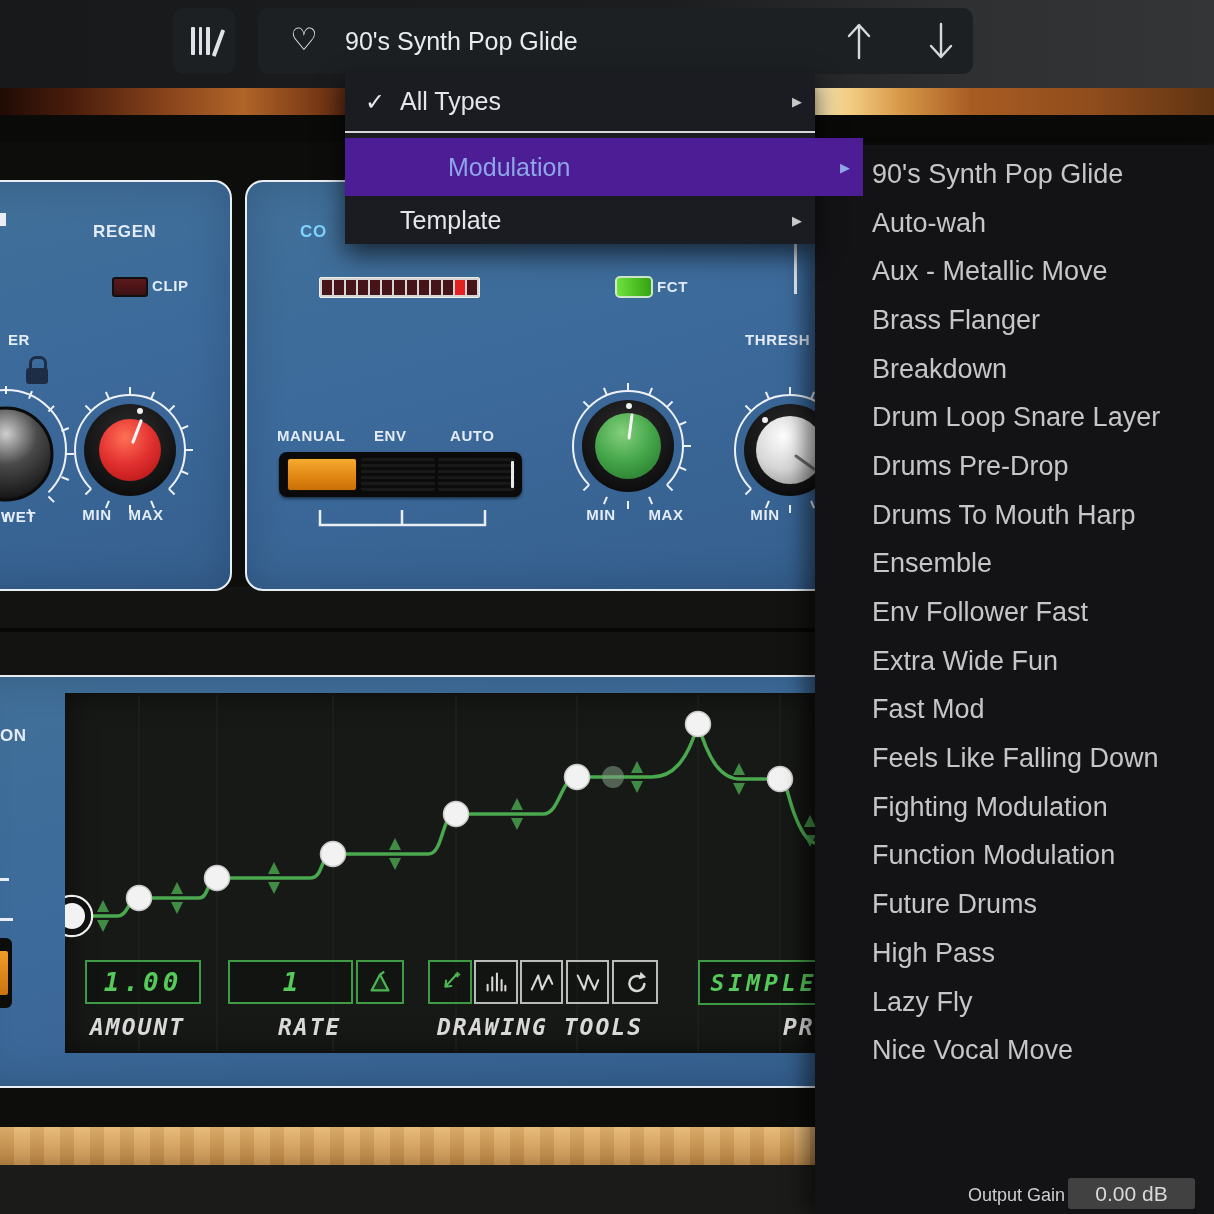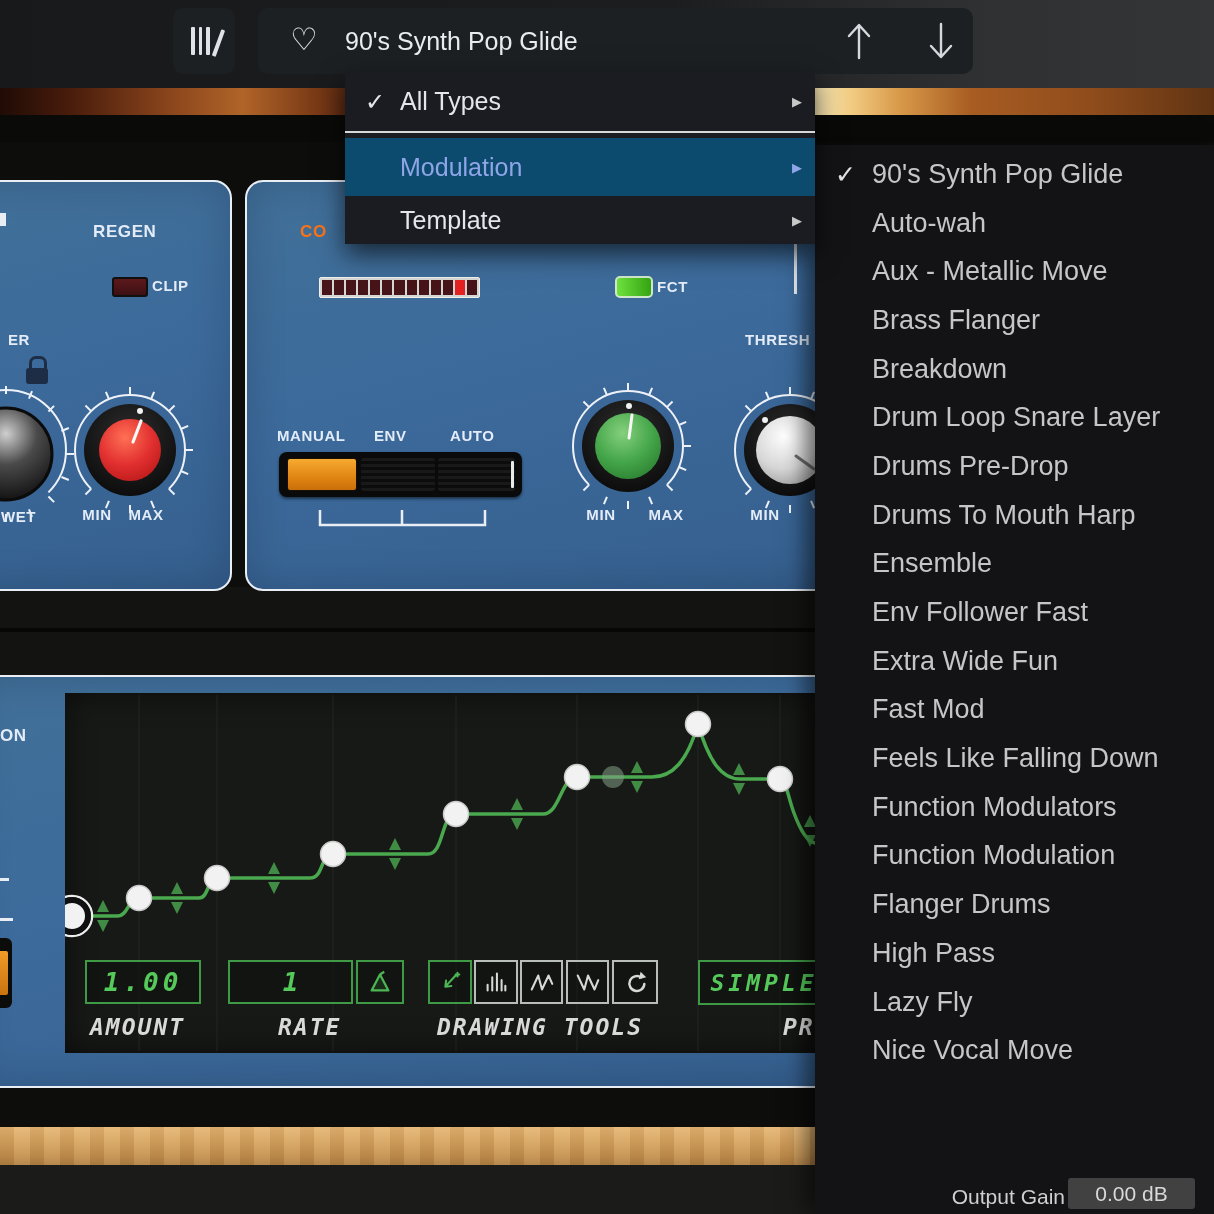"Modulation" #row-modulation { background: #0c4a6e -> #4c1d95; padding-left: none -> 48px }
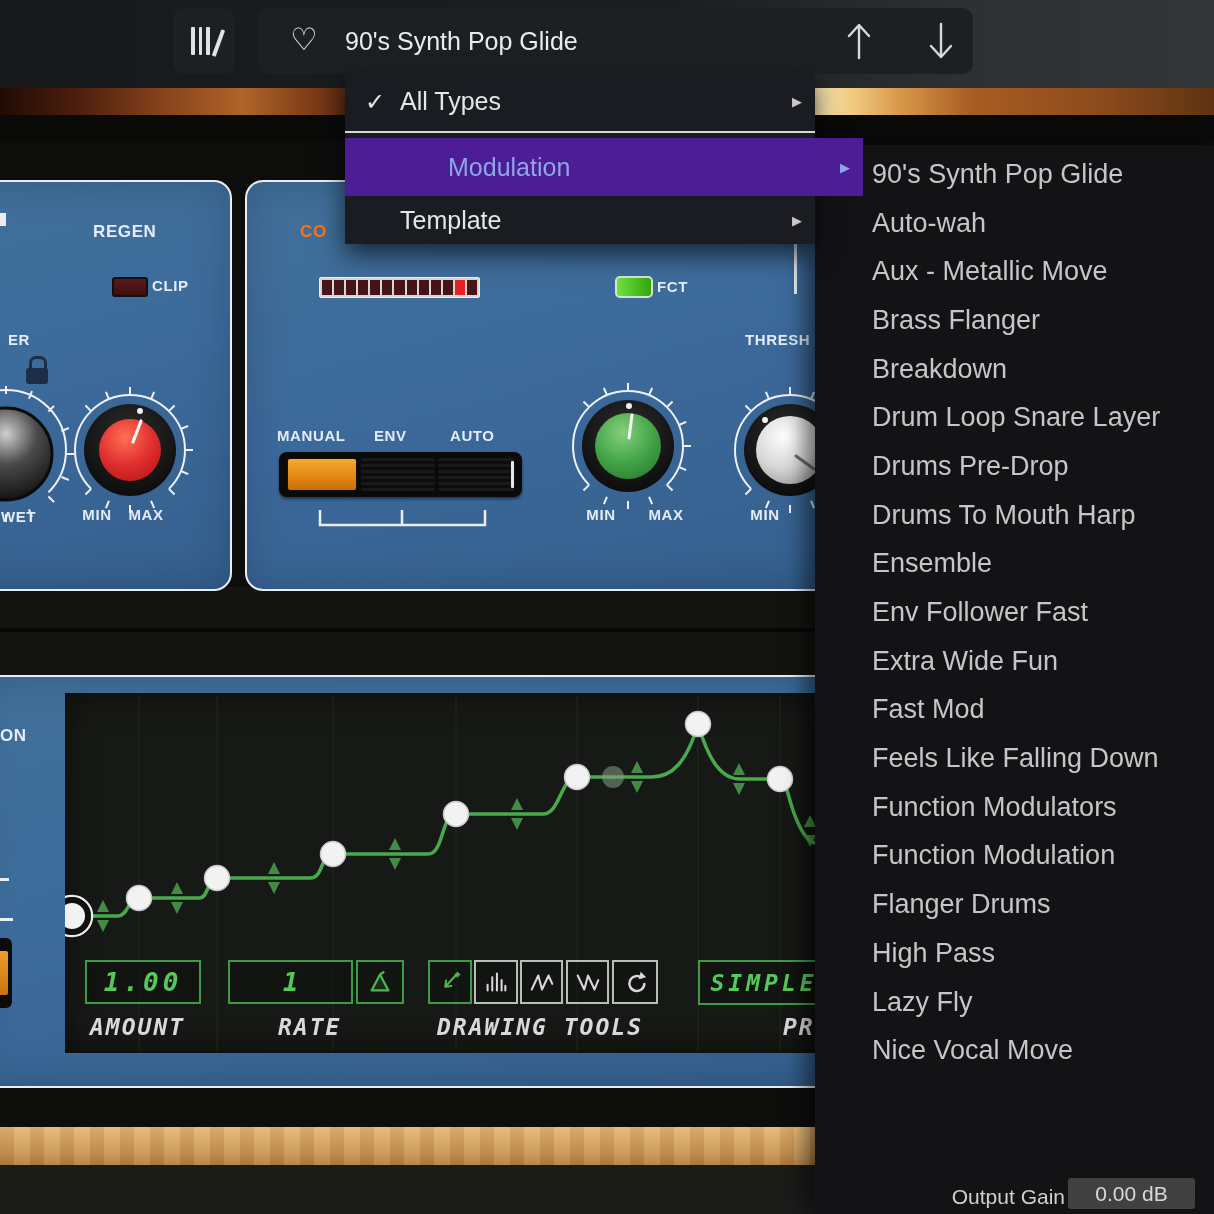"CO" div.abs { color: #f97316 -> #7dd3fc }
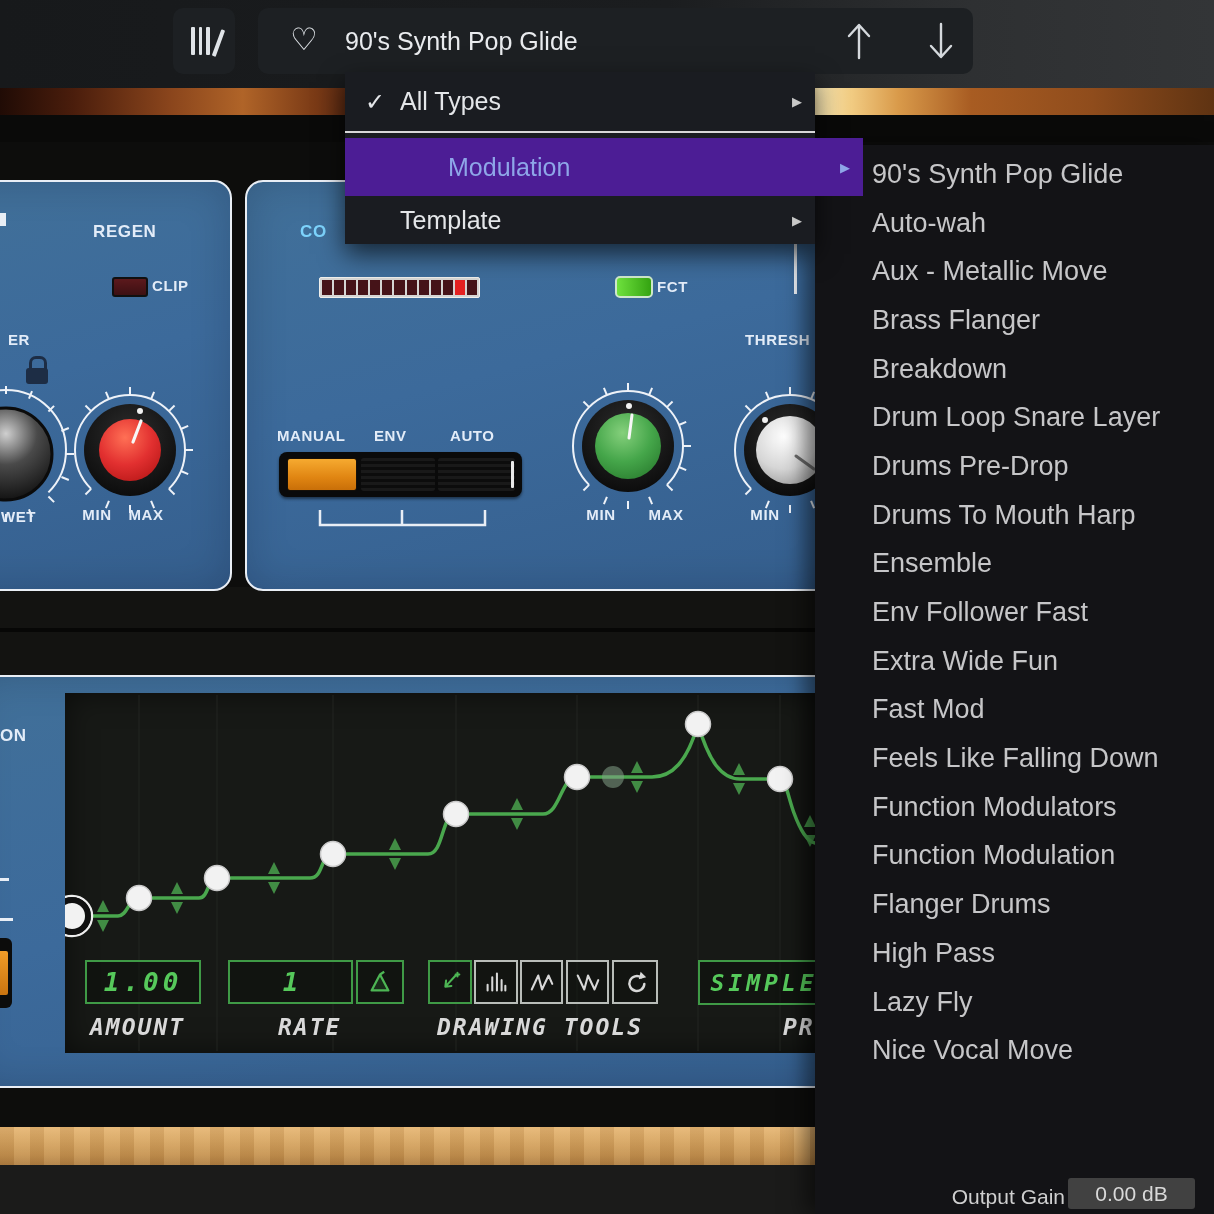"Function Modulators" span { text: Function Modulators -> Fighting Modulation }
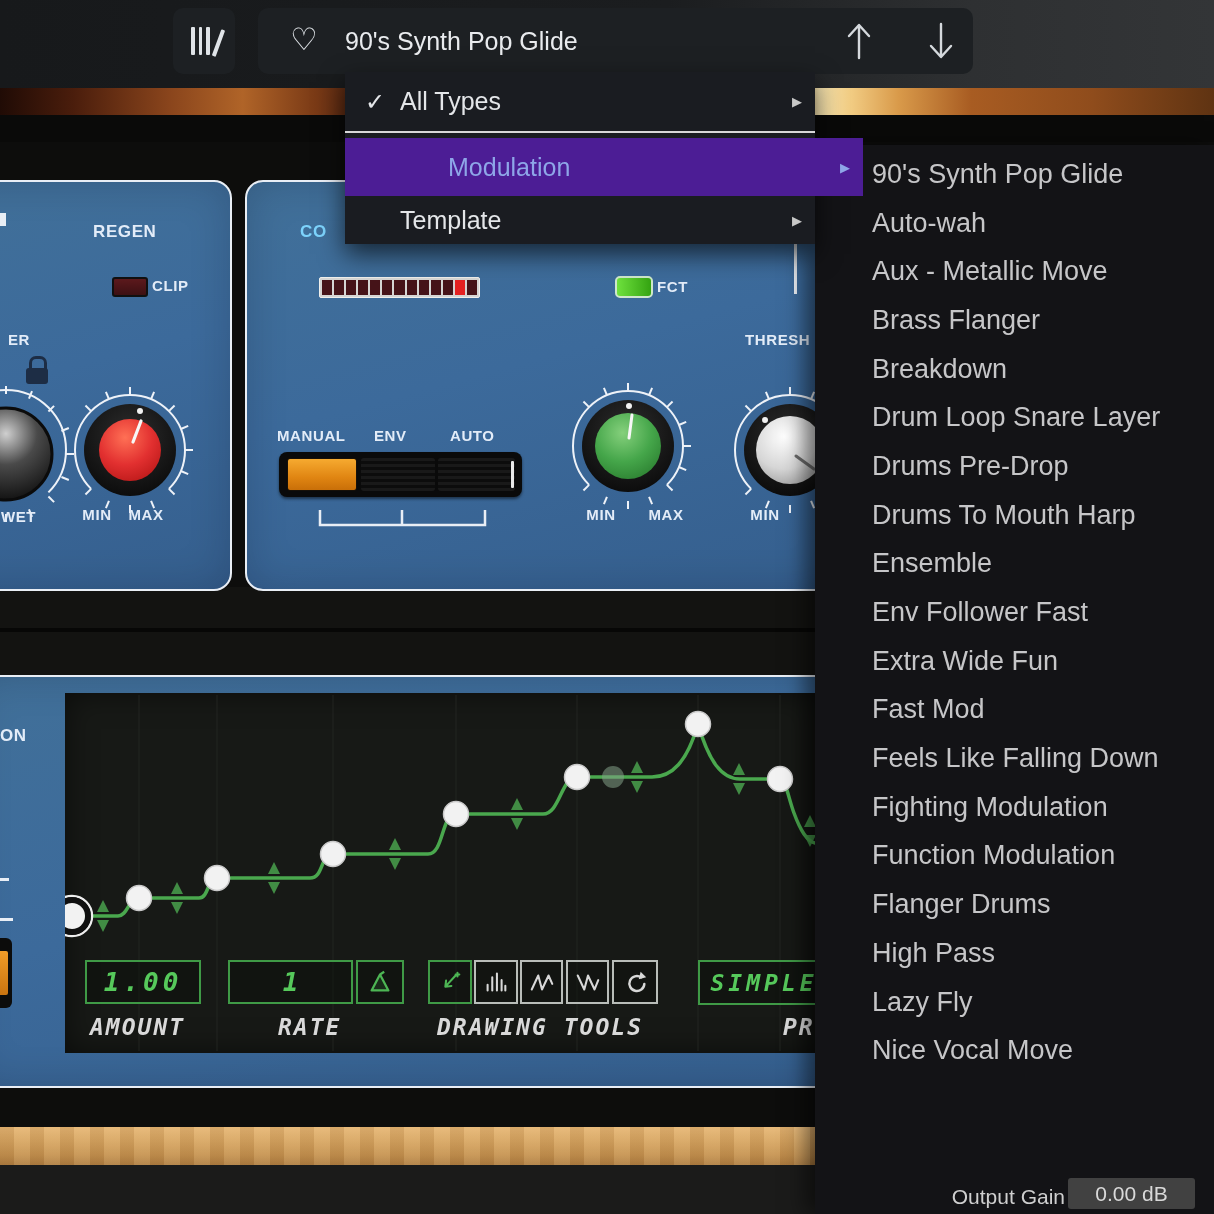"Flanger Drums" span { text: Flanger -> Future }
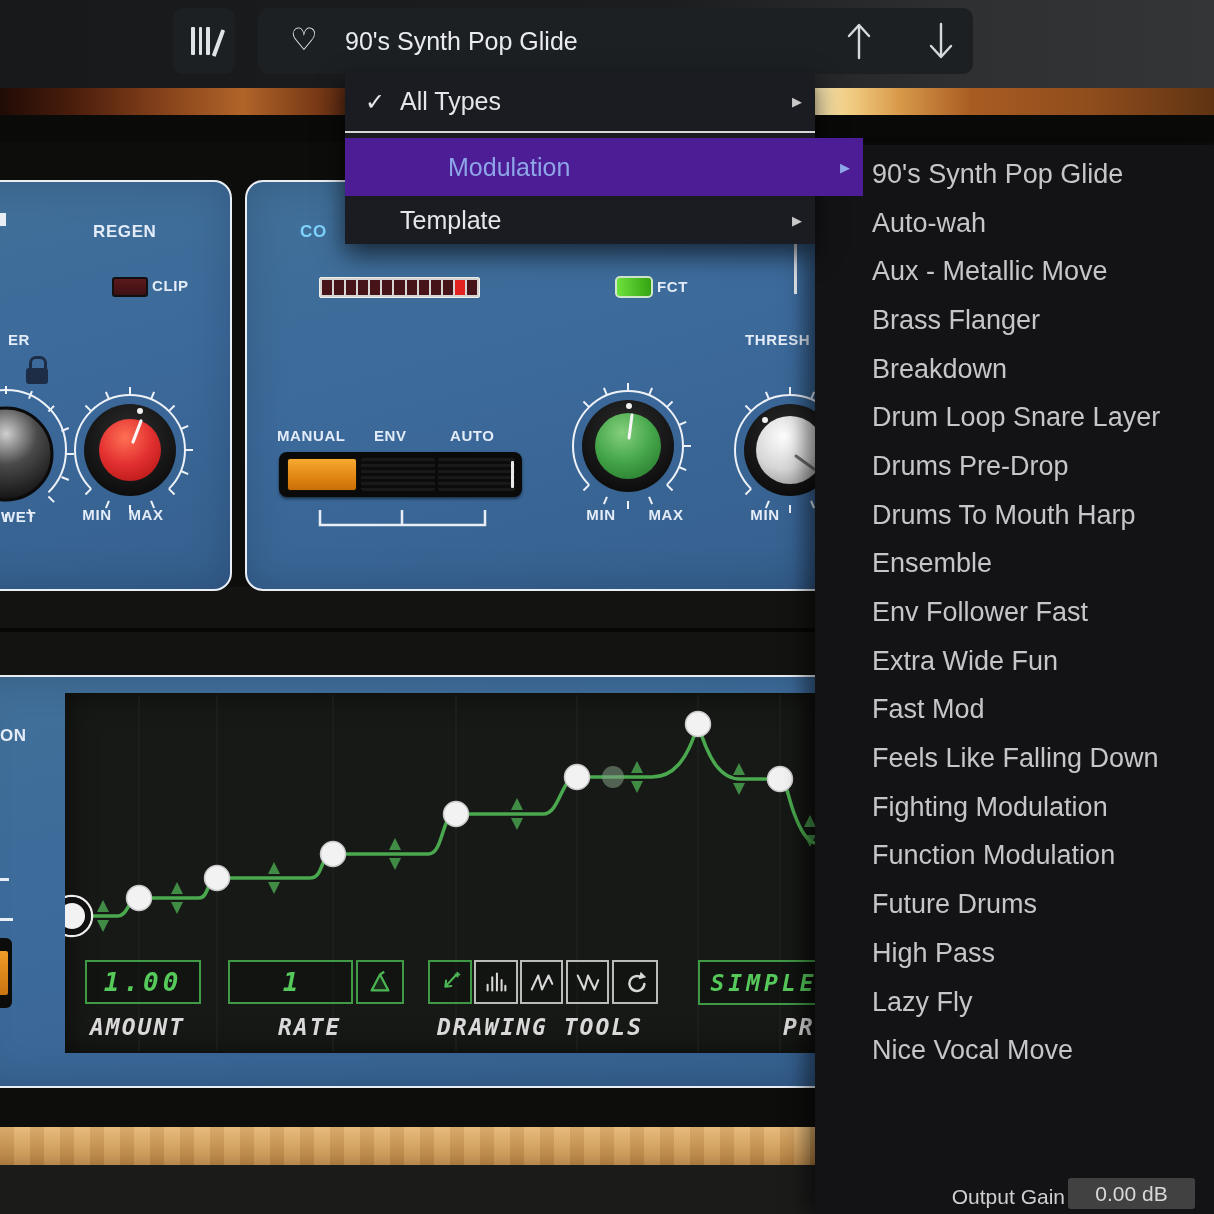"Output Gain" #gain-label { font-size: 21px -> 18px }
